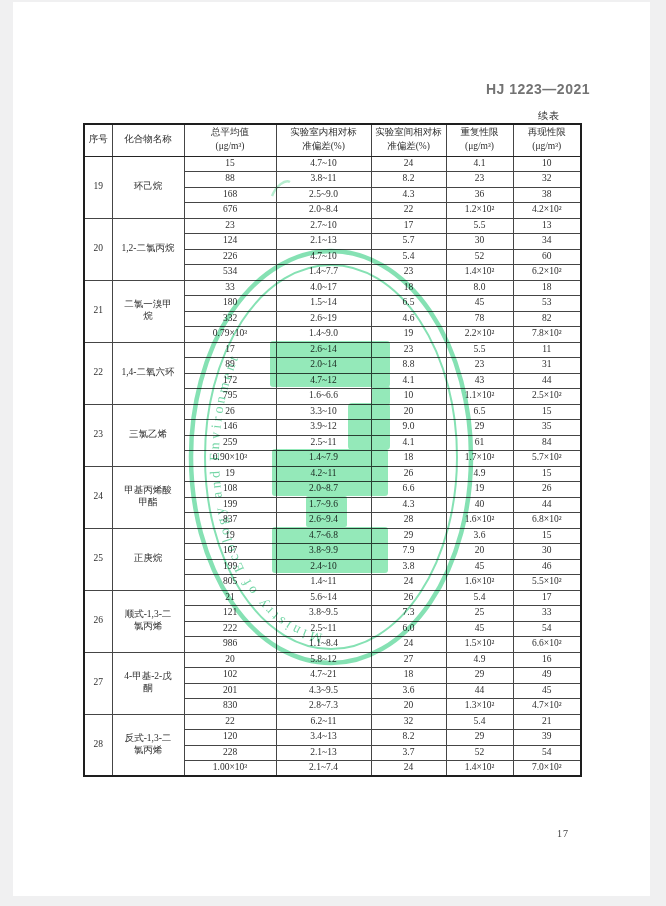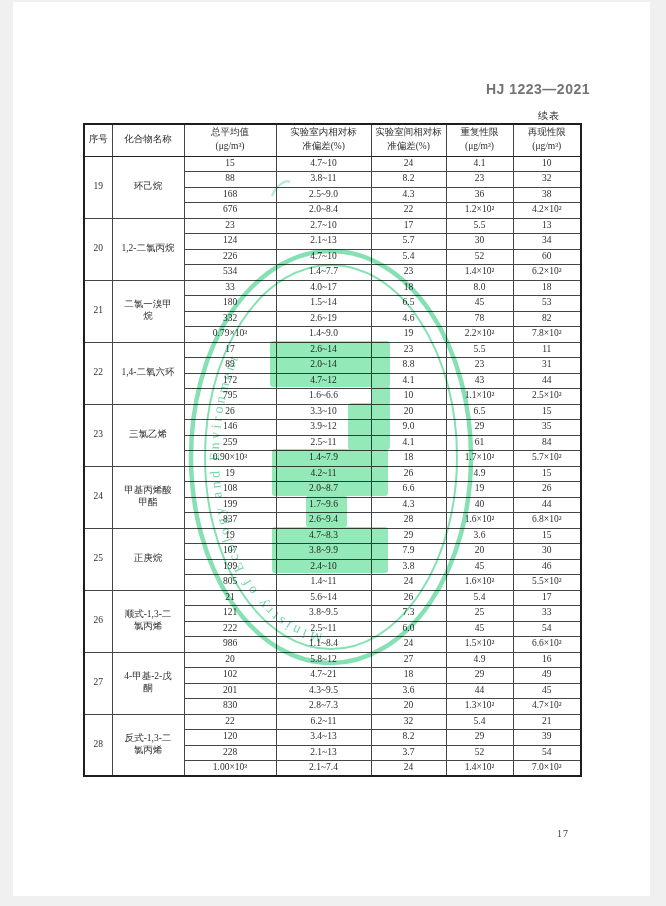"4.7~8.3" td { text: 8.3 -> 6.8 }
